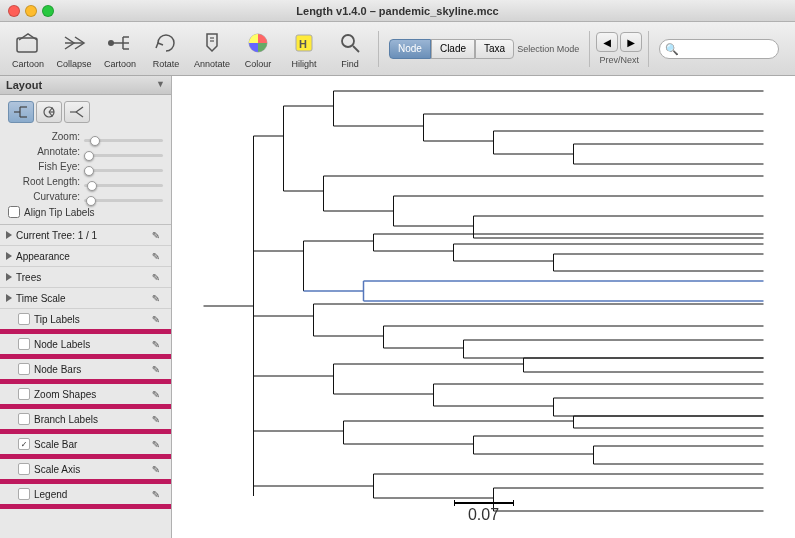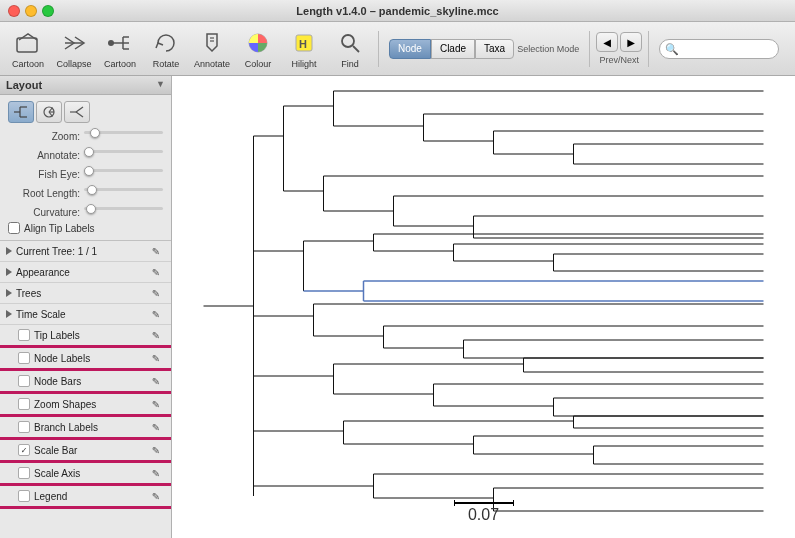"Zoom:" .slider-row { align-items: flex-start -> flex-end; margin-top: 8px -> none }
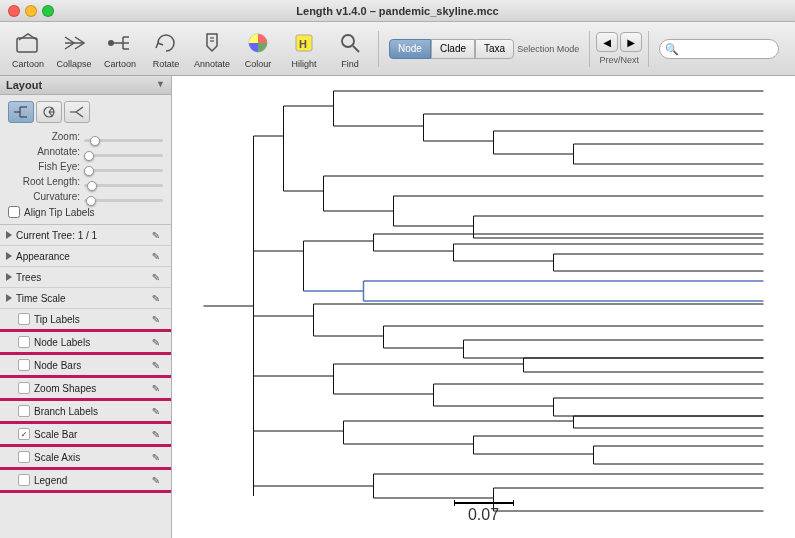"Tip Labels" .checkbox-item { border-bottom: 3px solid #be185d -> 5px solid #be185d }
